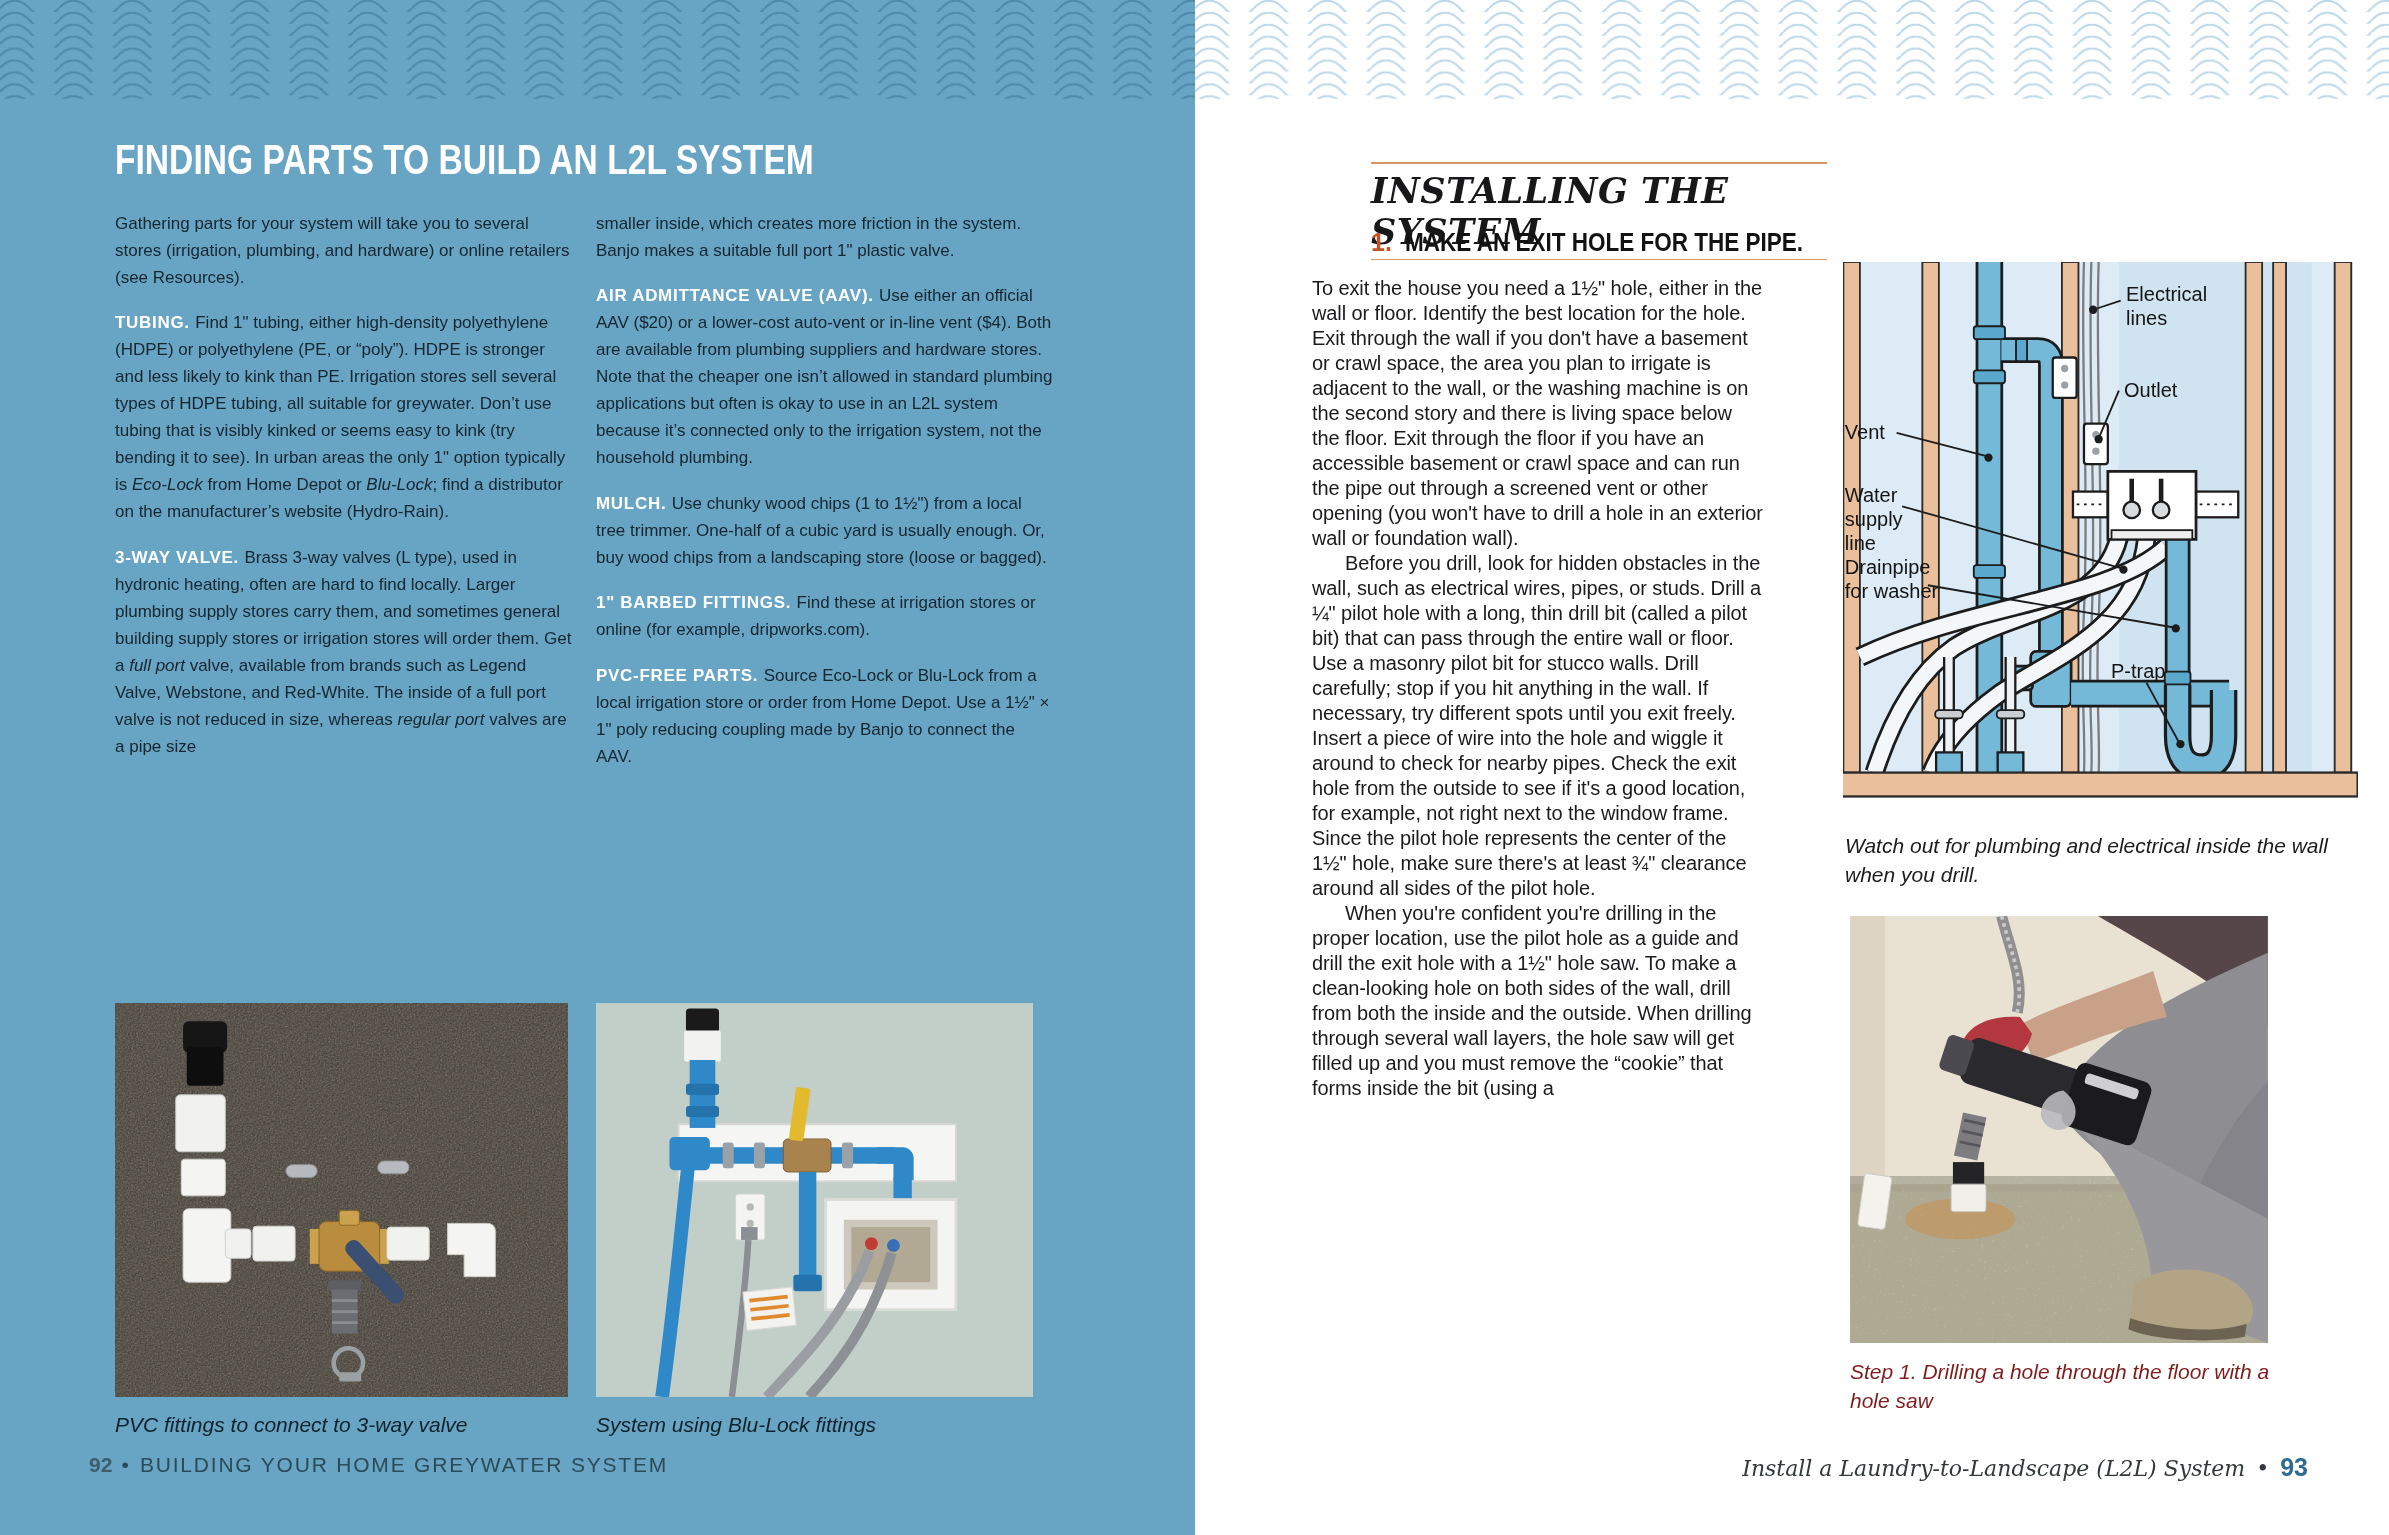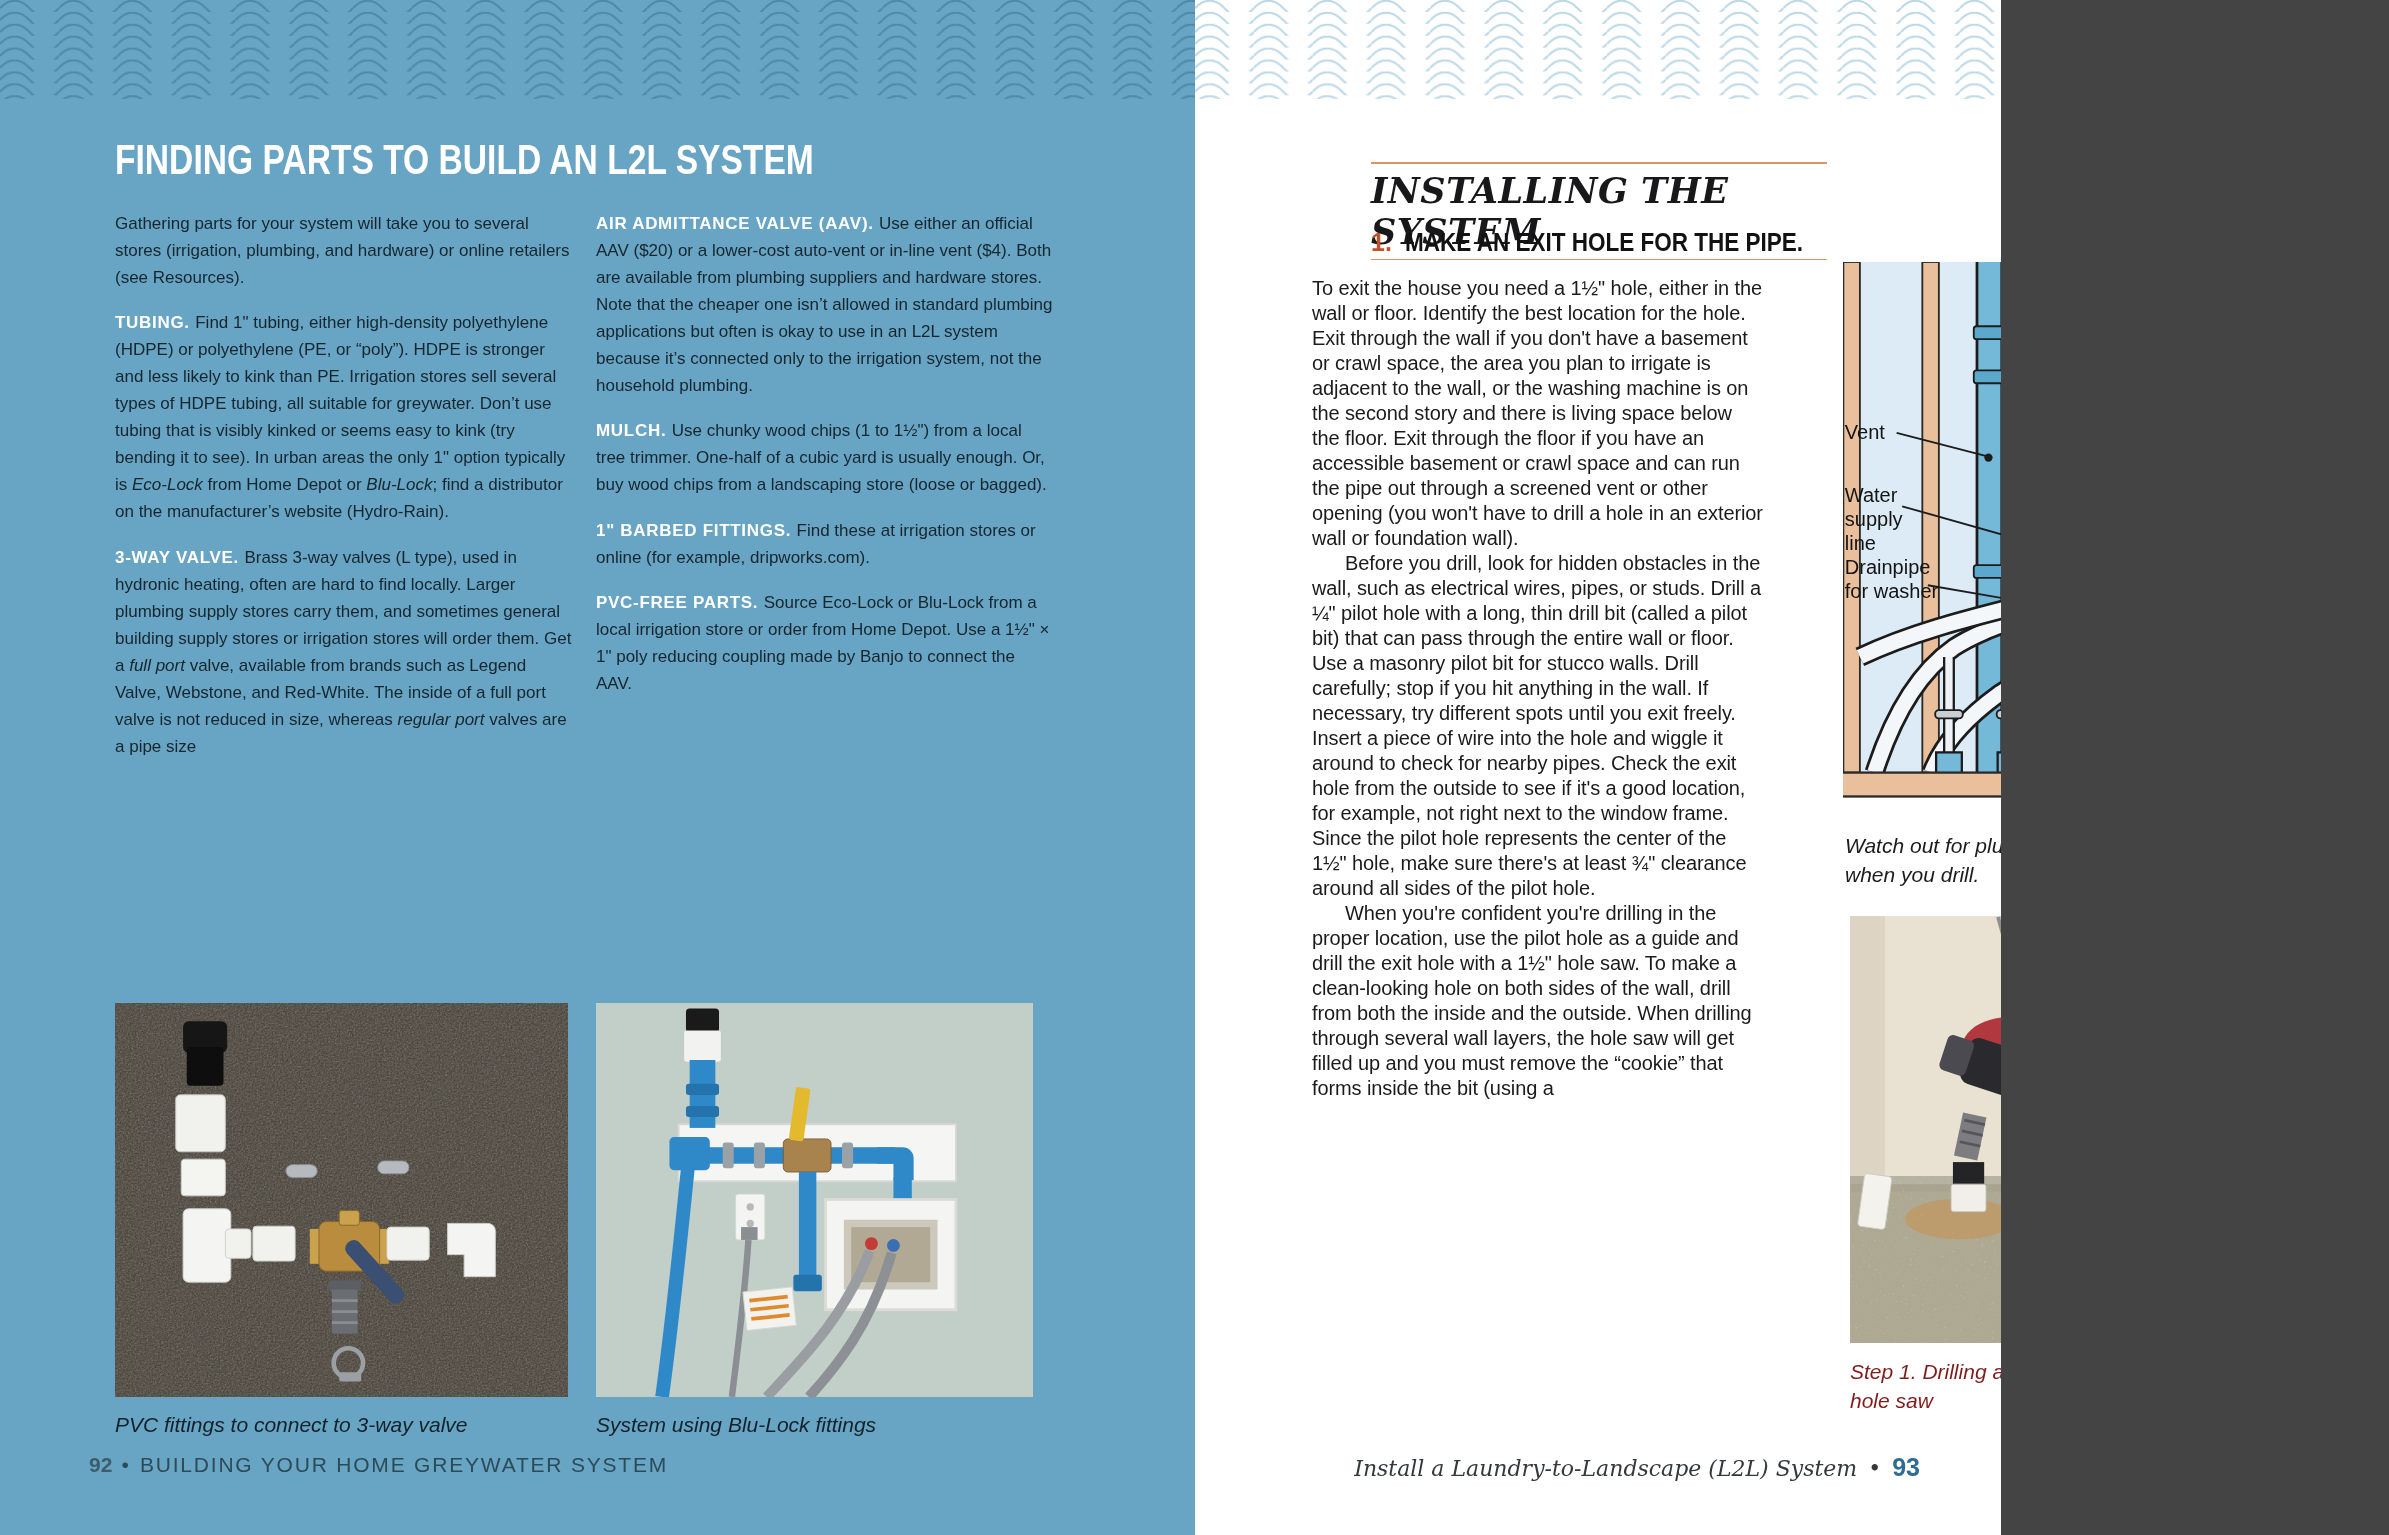"FINDING PARTS TO BUILD AN" .spread { padding-left: 38px -> none; width: 1963px -> 2389px }
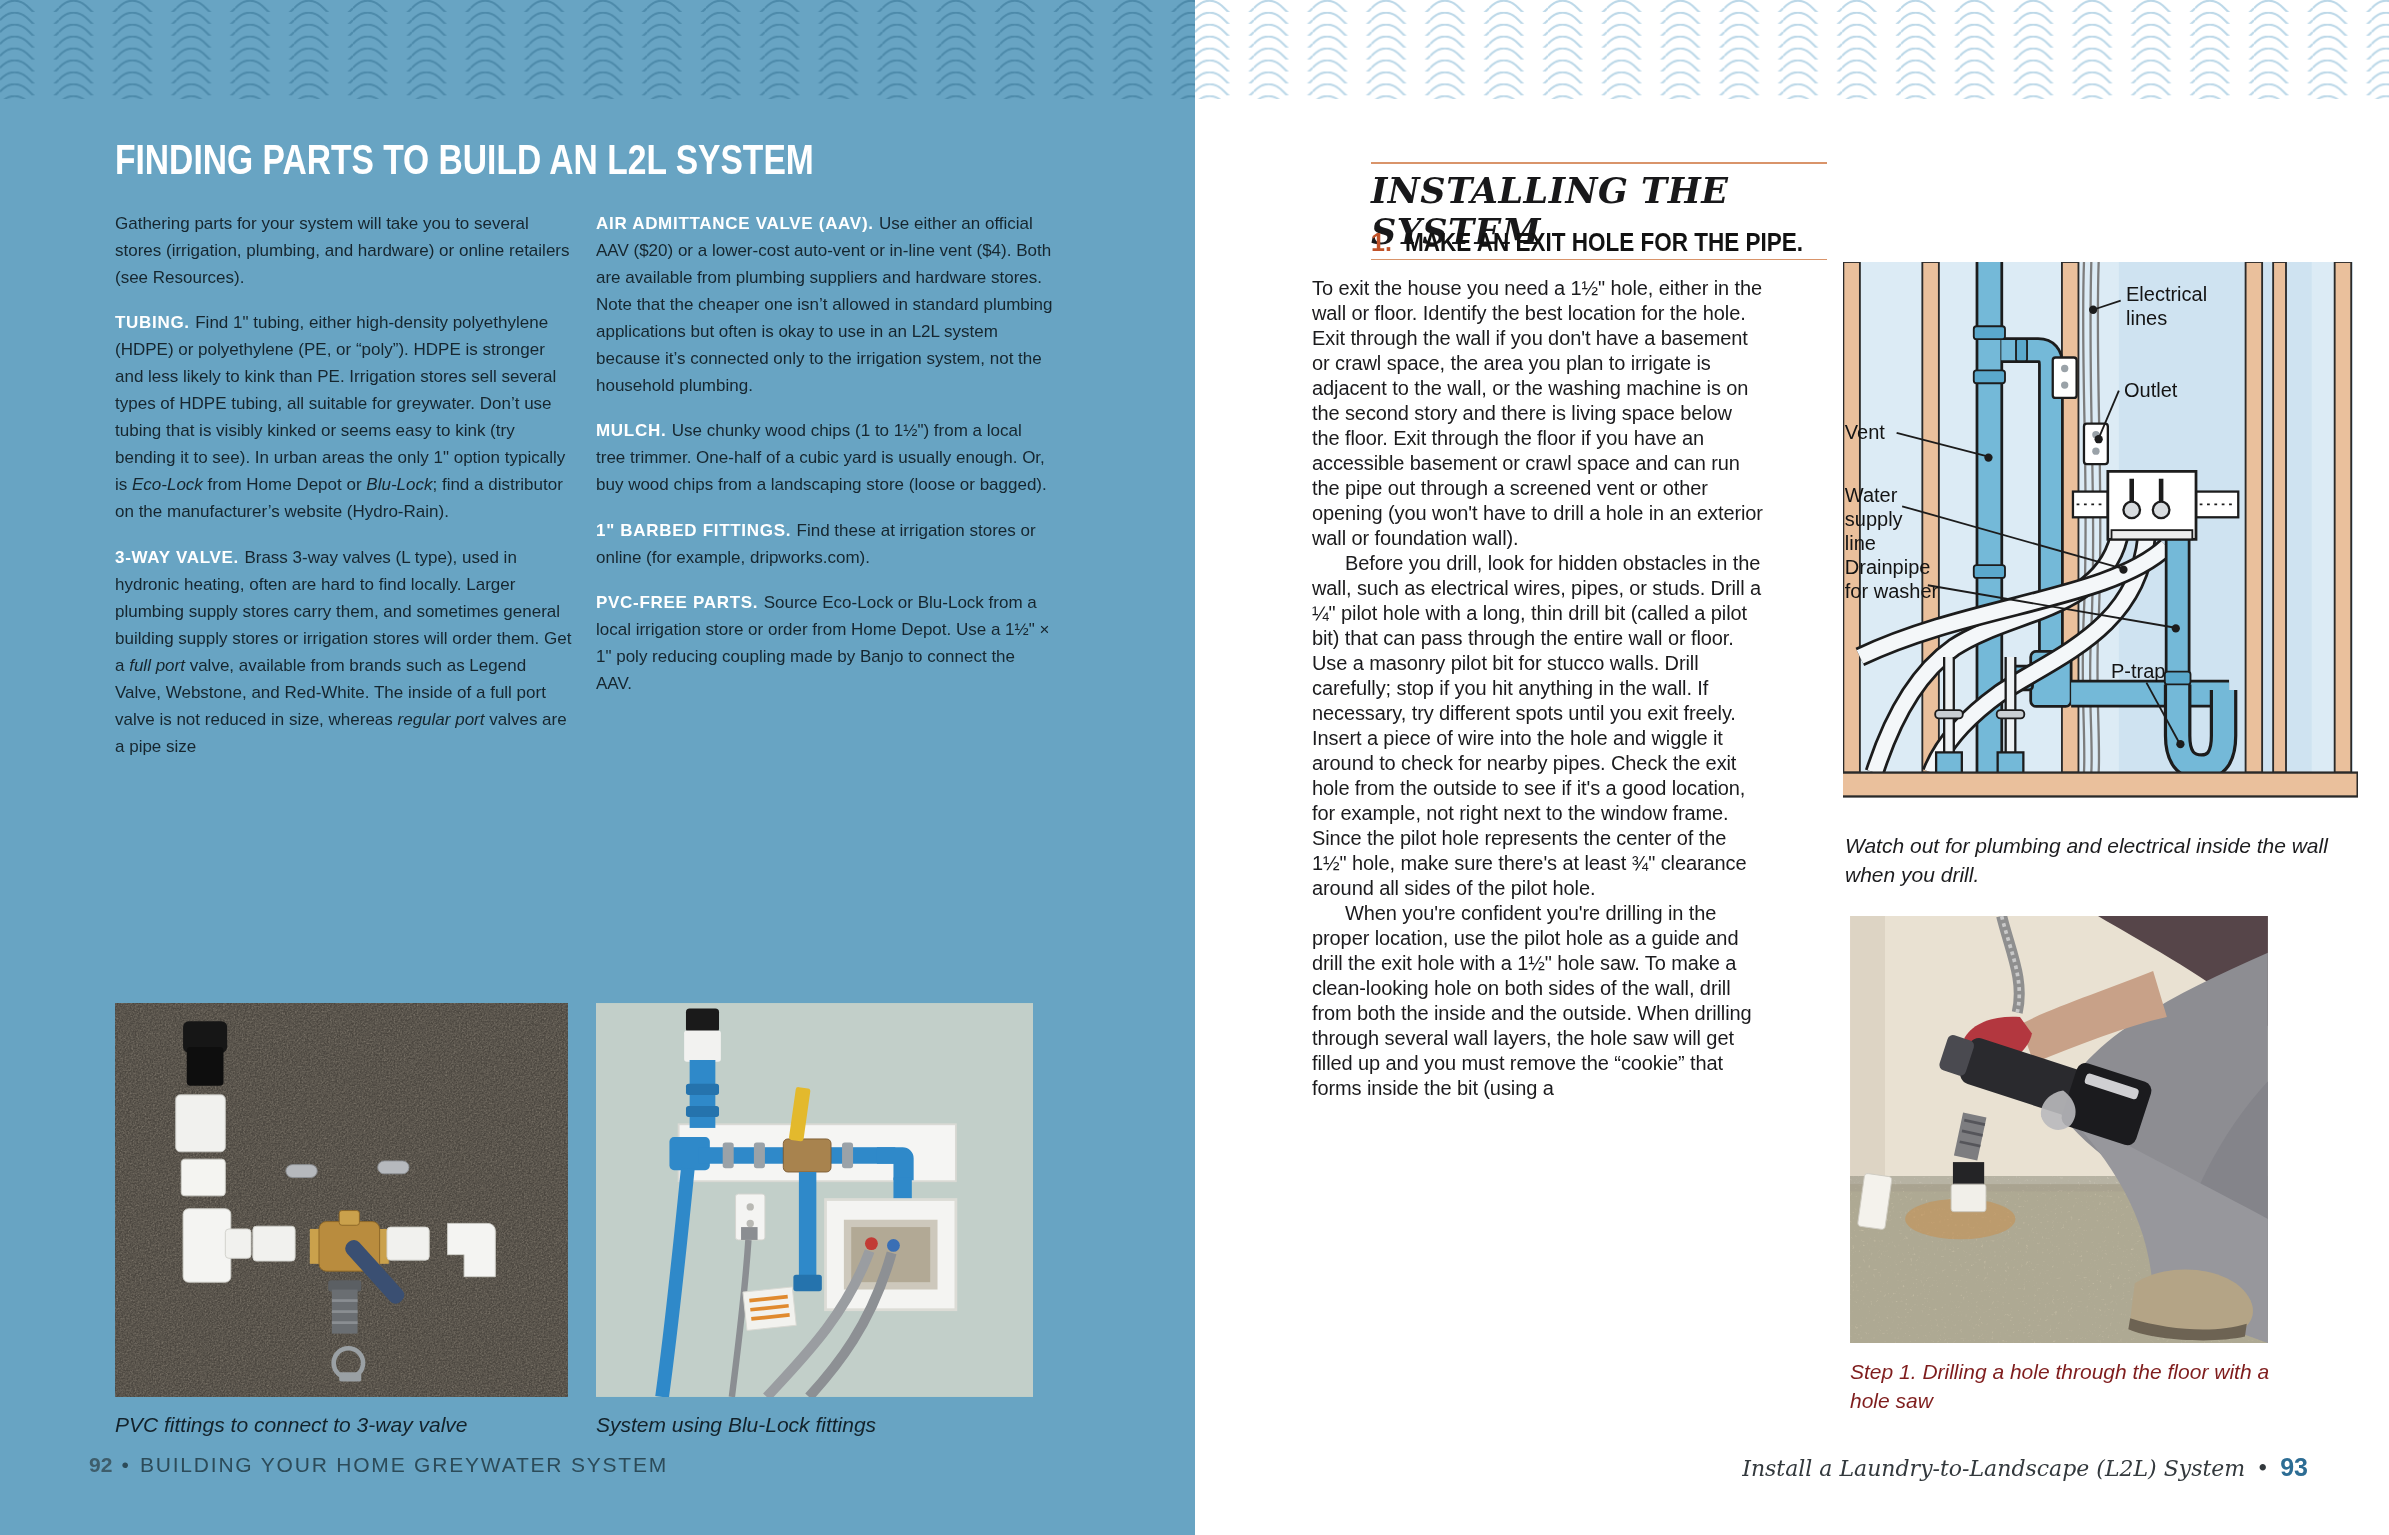"smaller inside, which creates more" p { html: none -> <p><span>smaller inside, which creates more friction in the system. Banjo makes a suitable full port 1" plastic valve.</span></p> }
